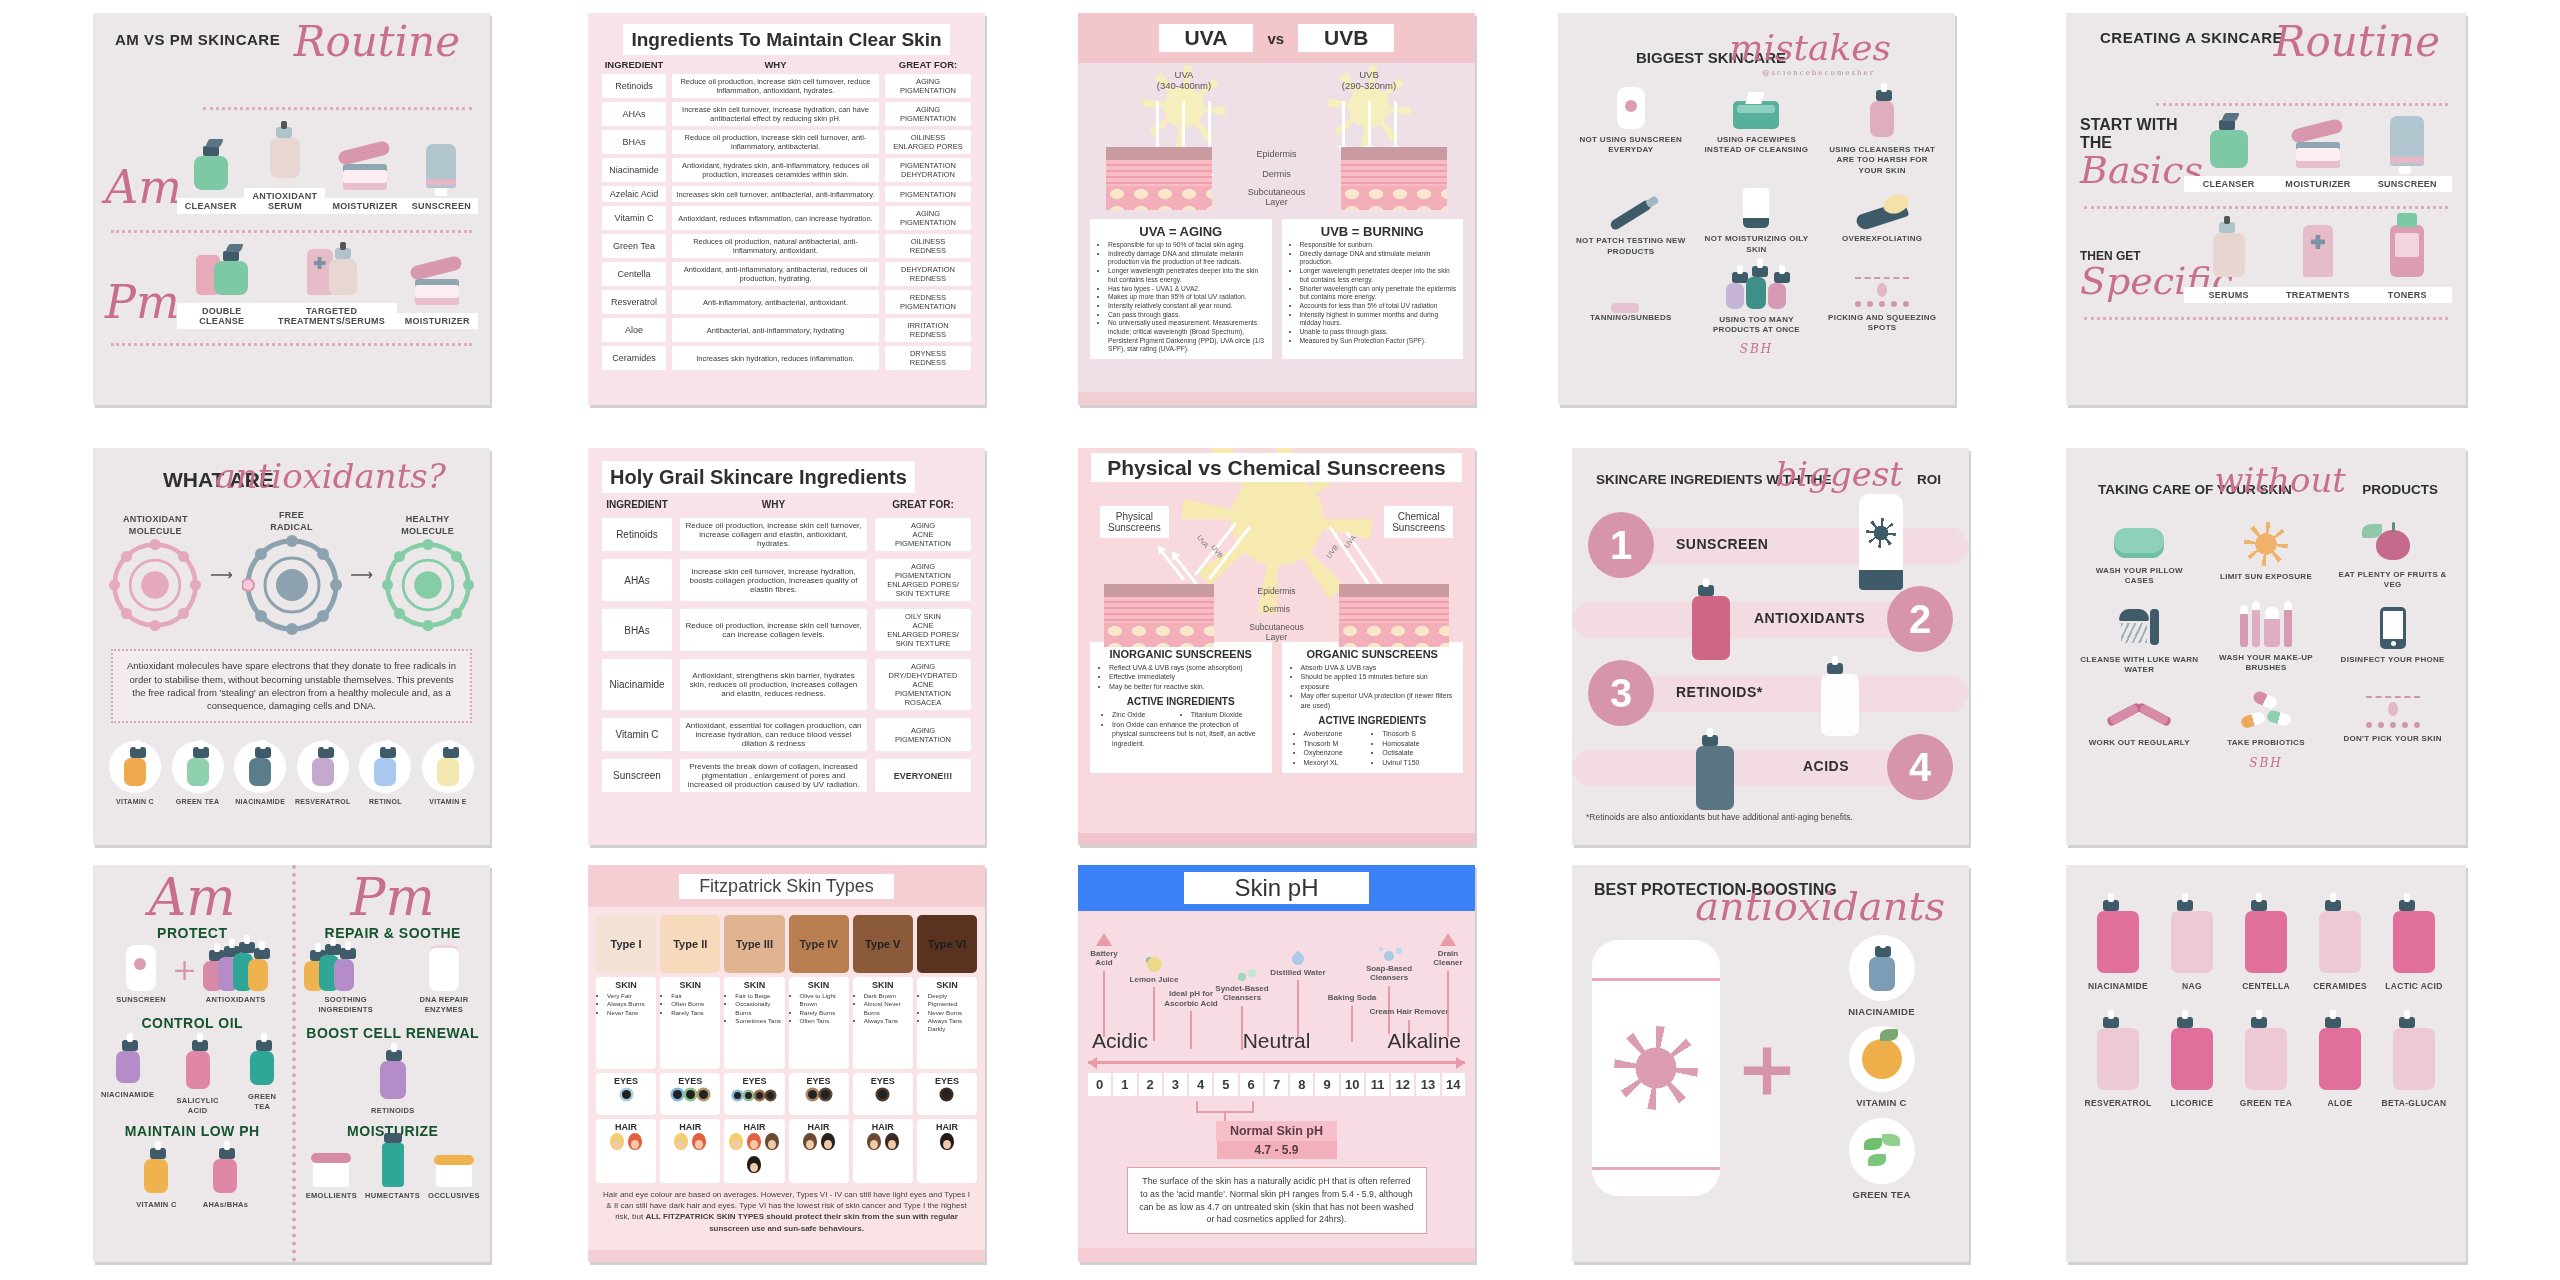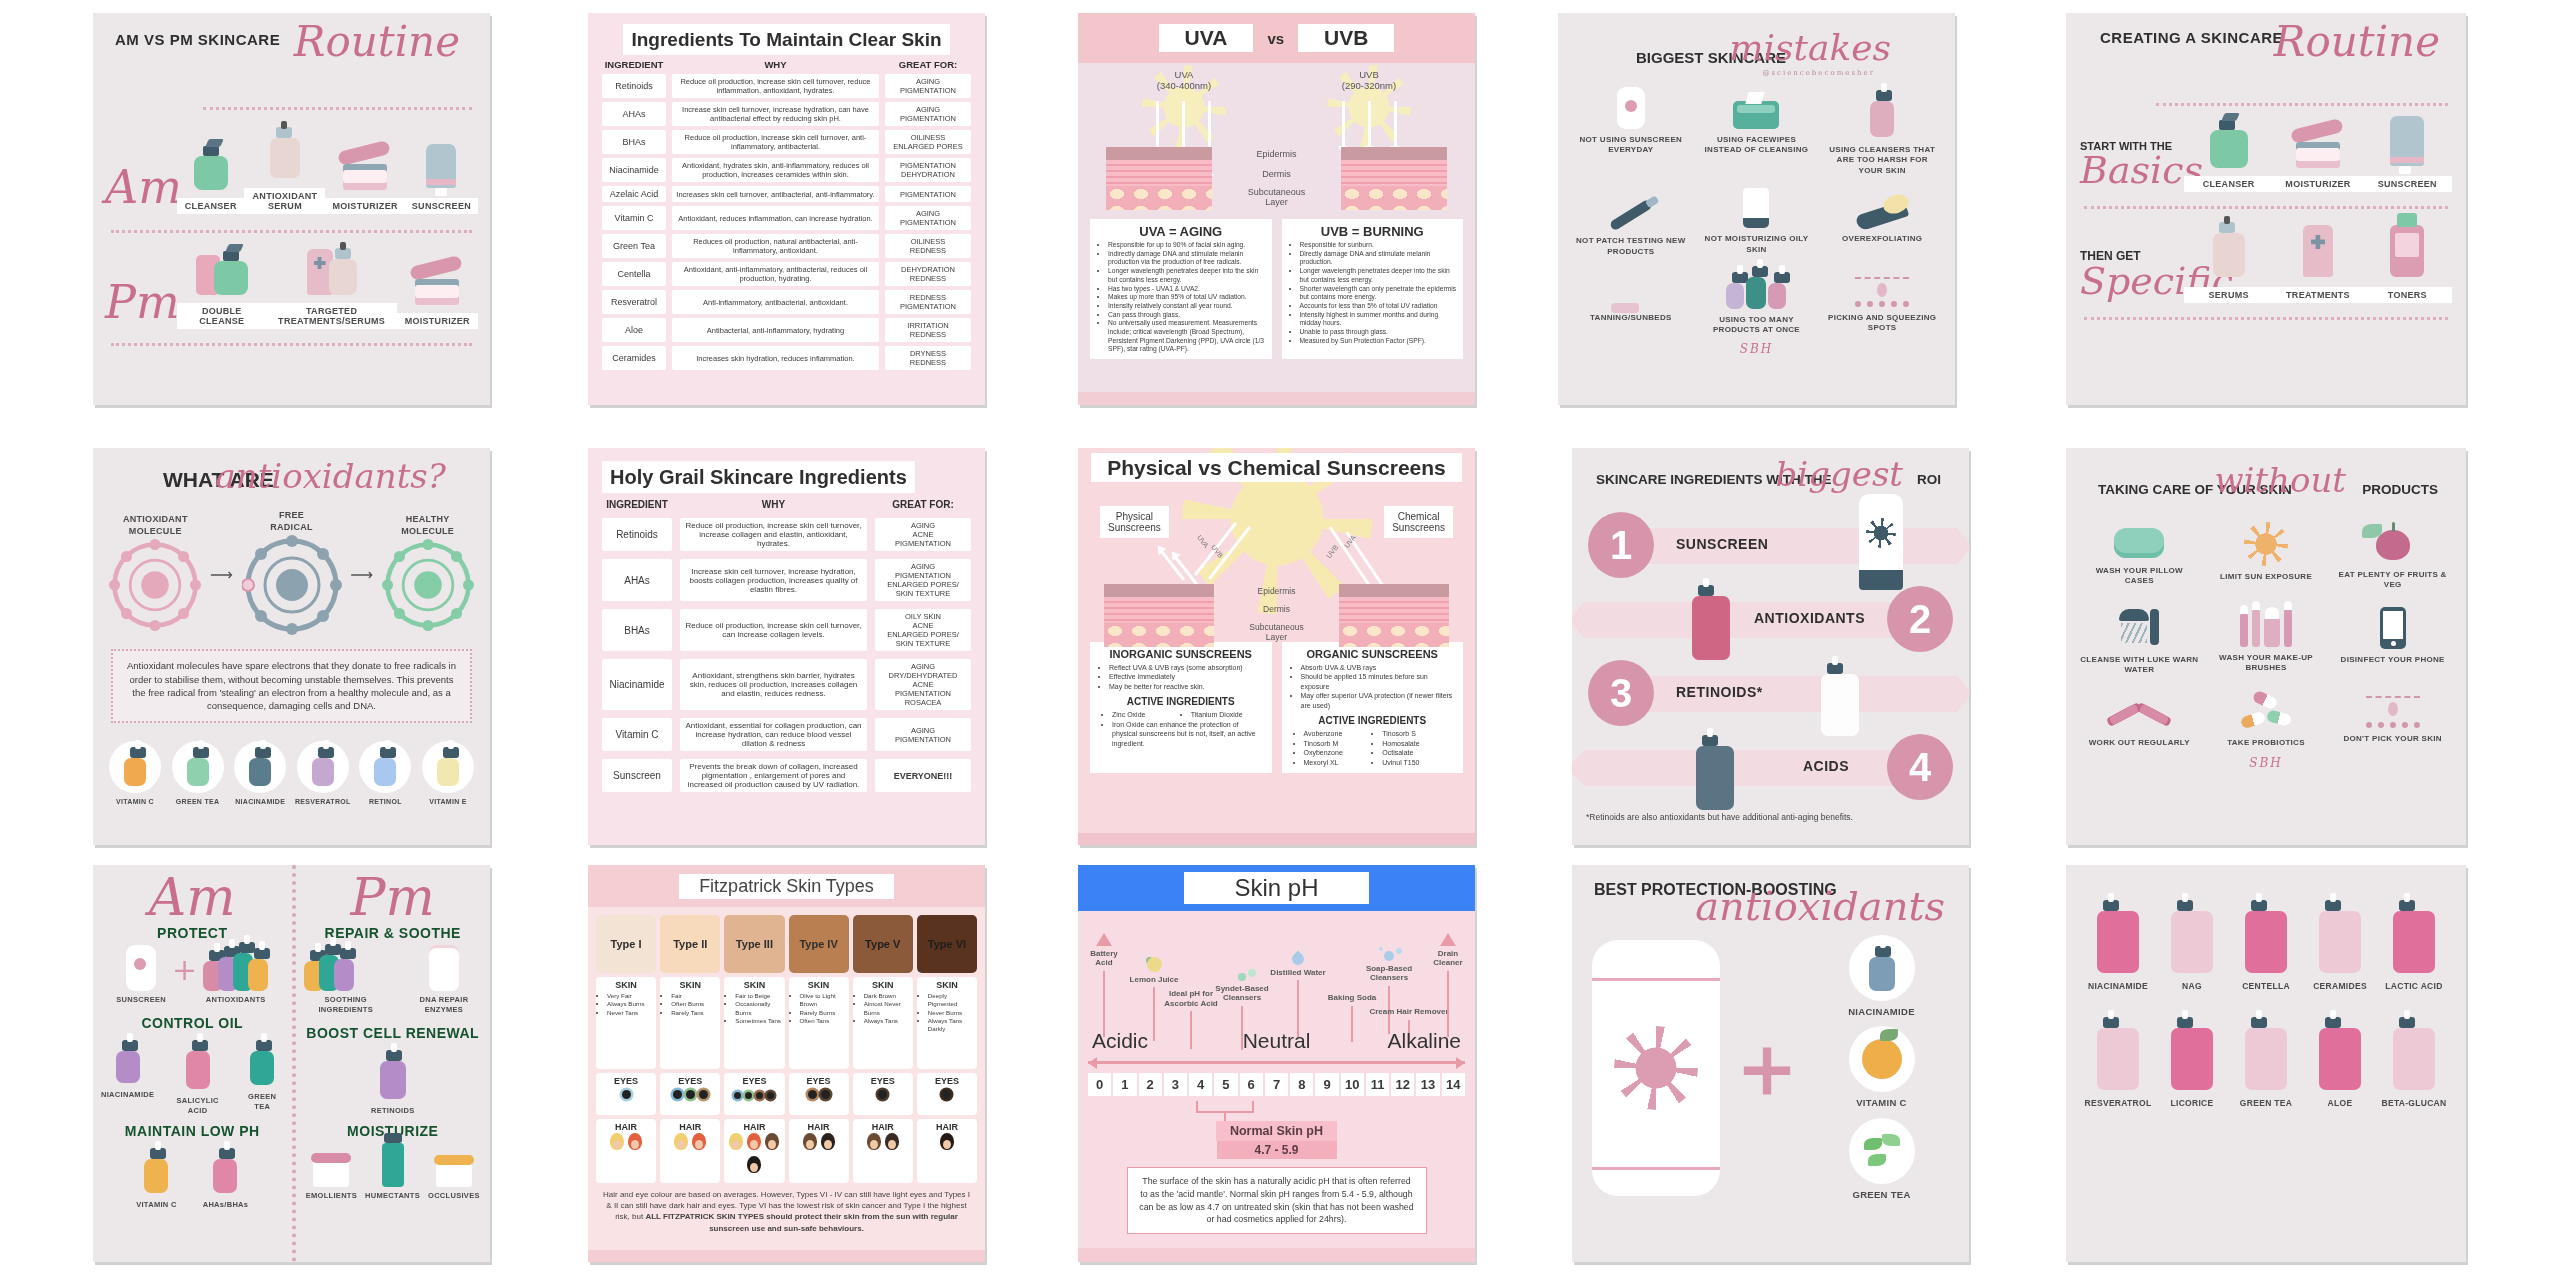"START WITH THE" div.h-title { font-size: 11px -> 16px }
